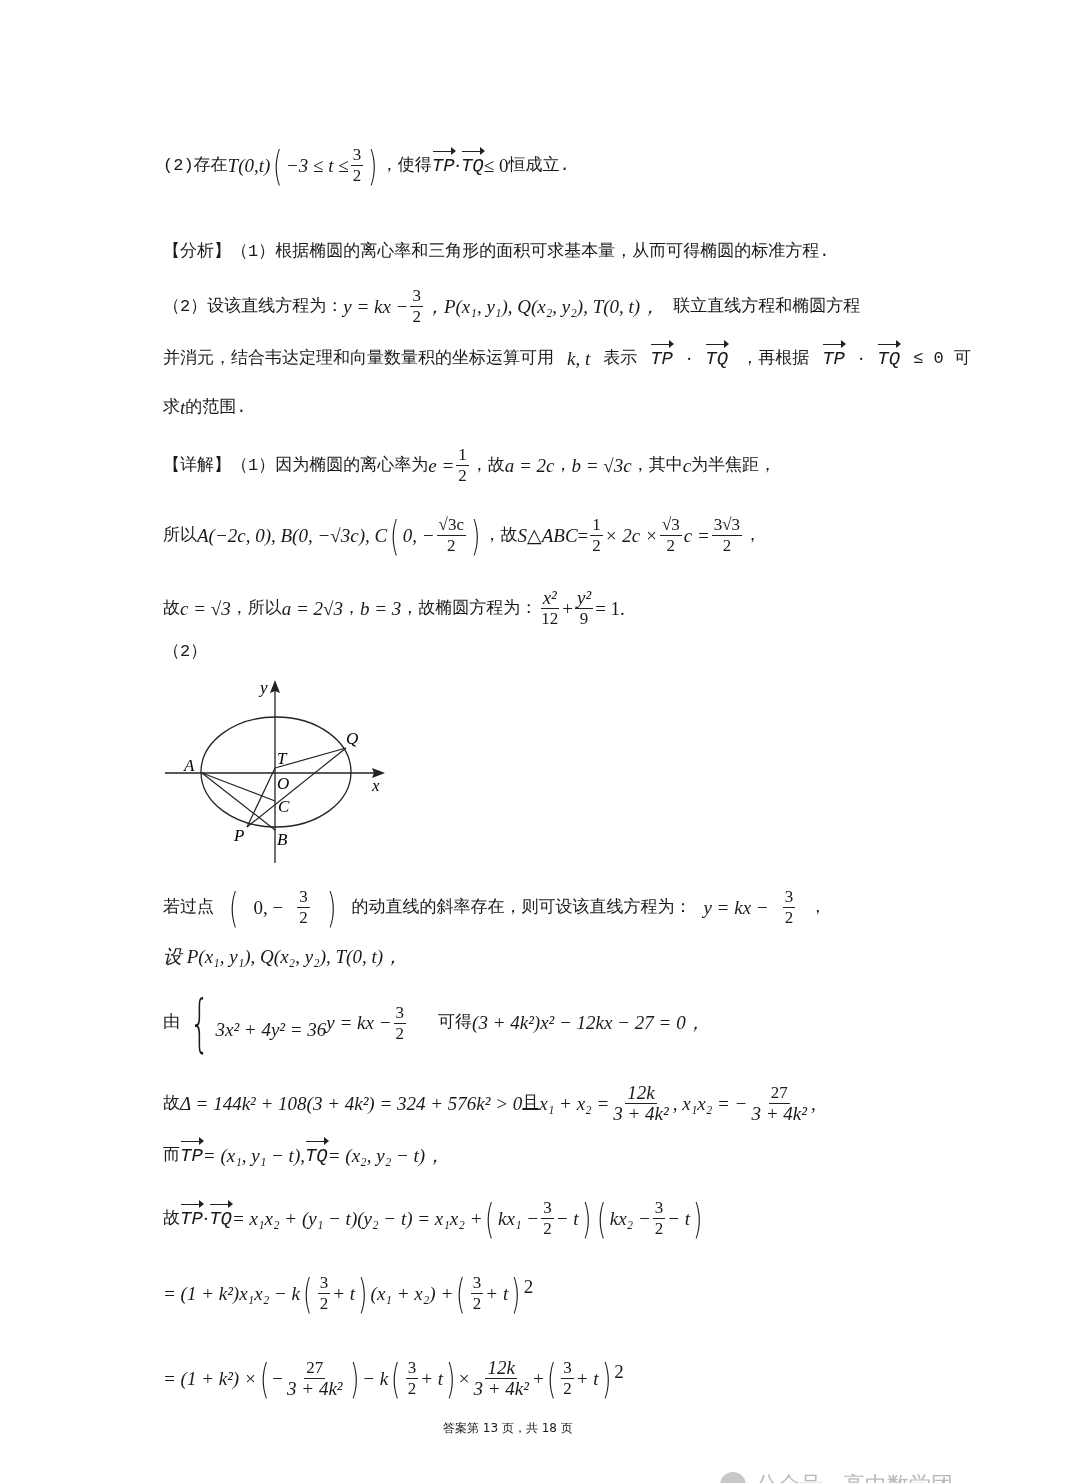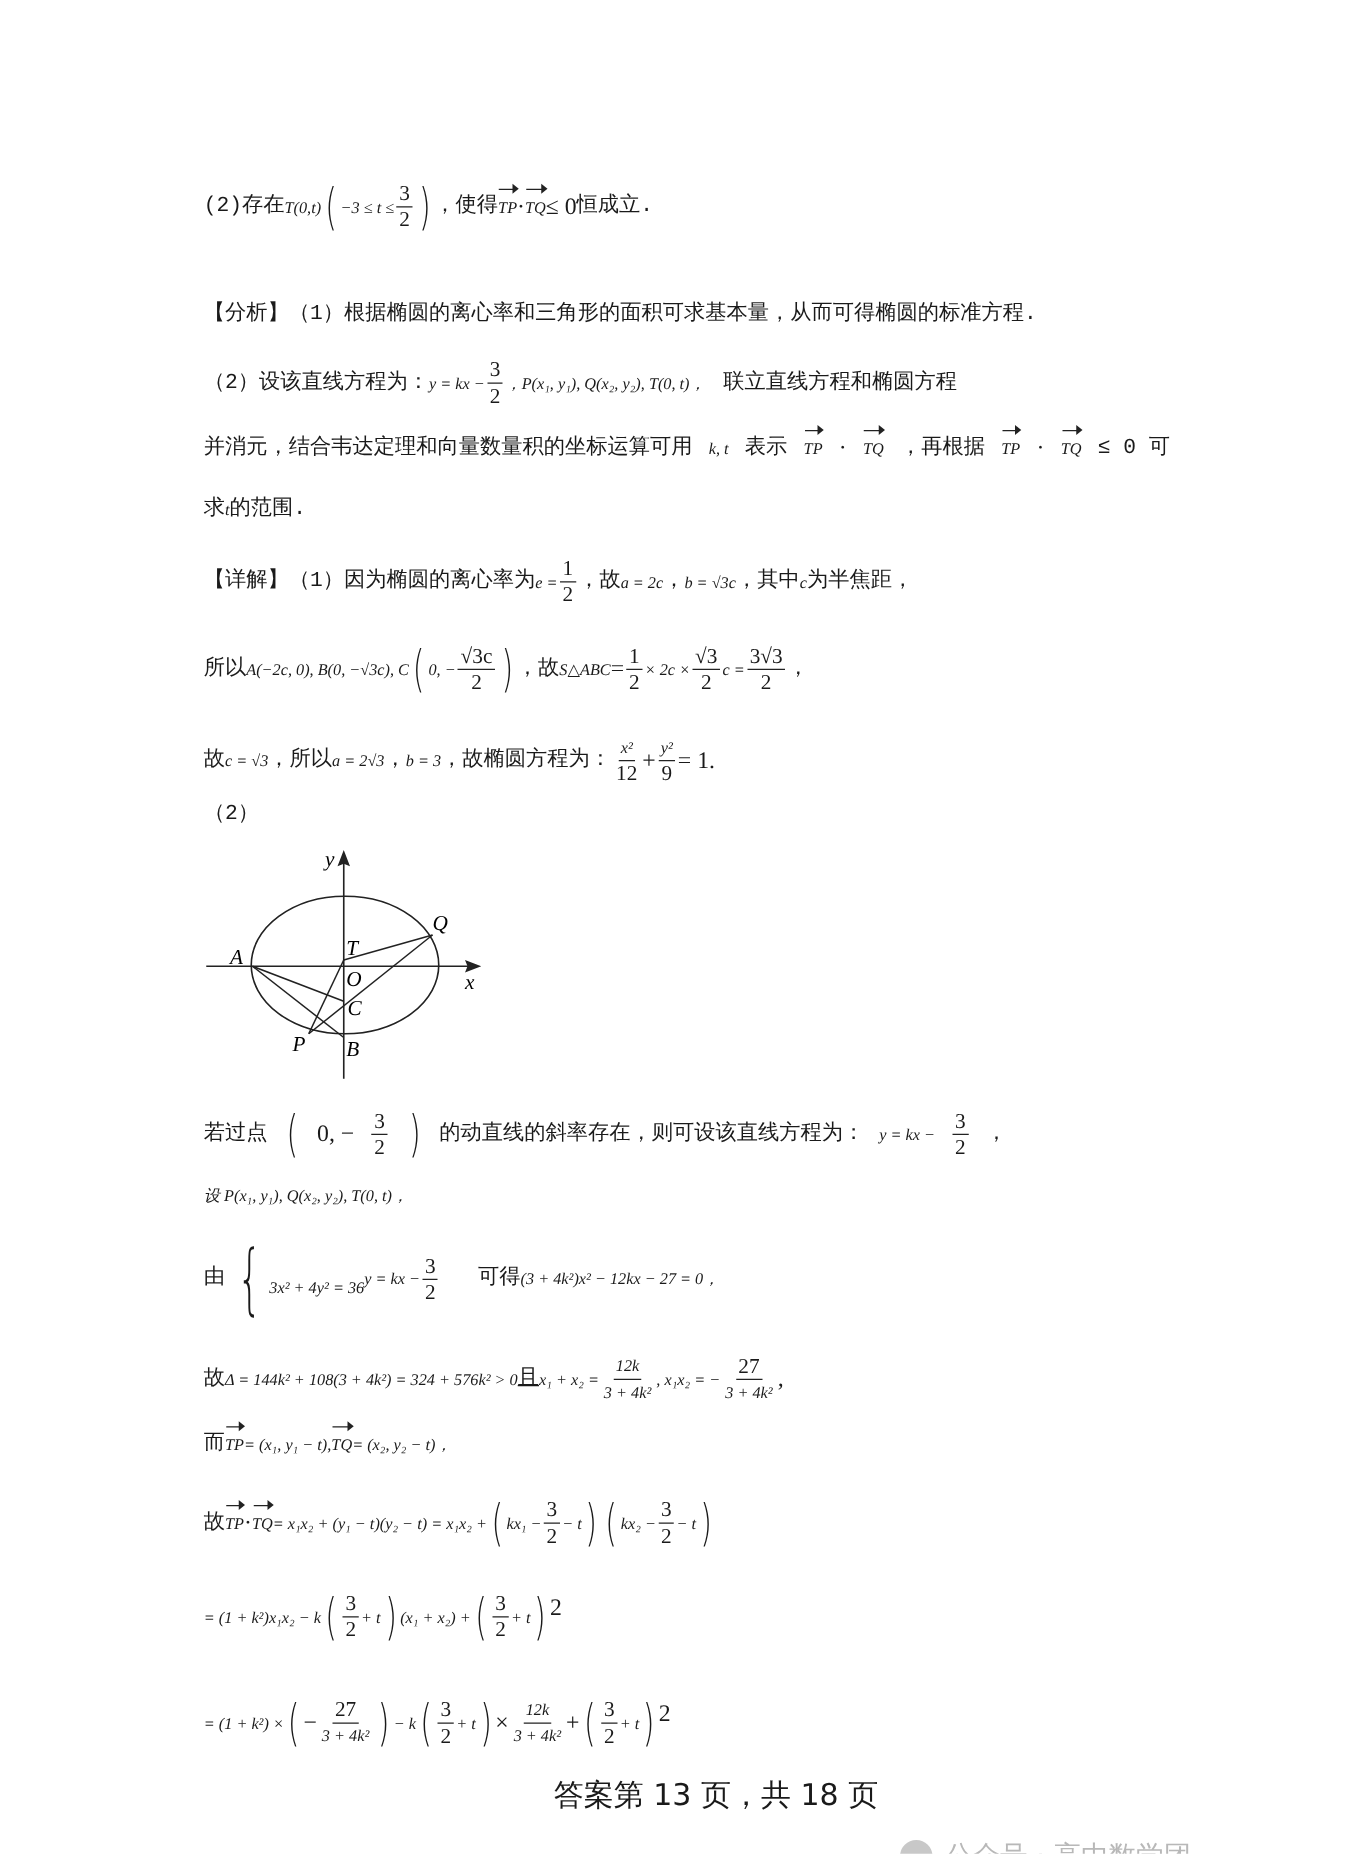"T(0,t)" .m { font-size: 13px -> 19px }
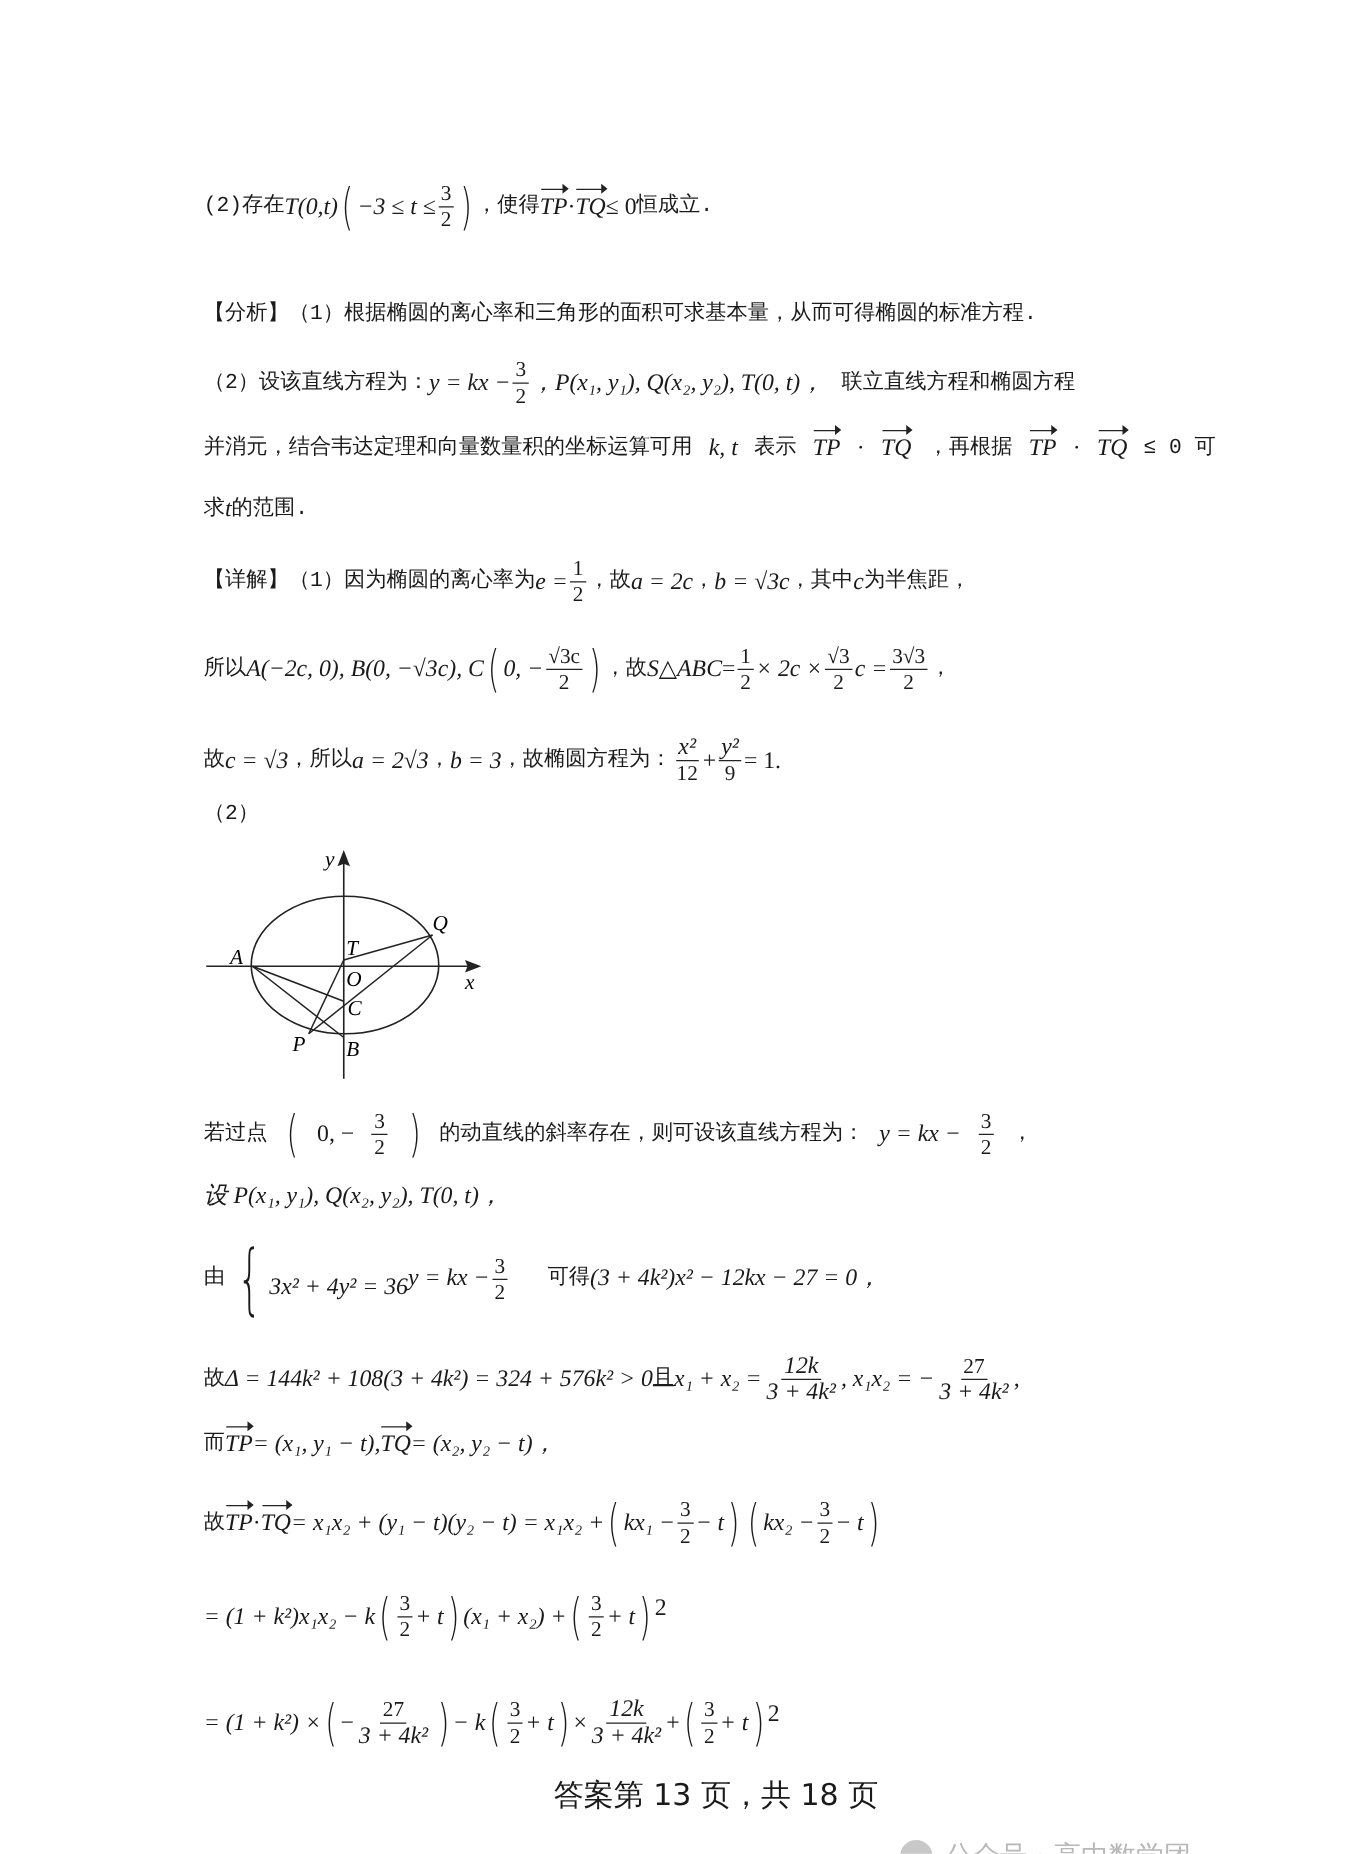"TP" .vec { font-family: none -> Liberation Mono, monospace }
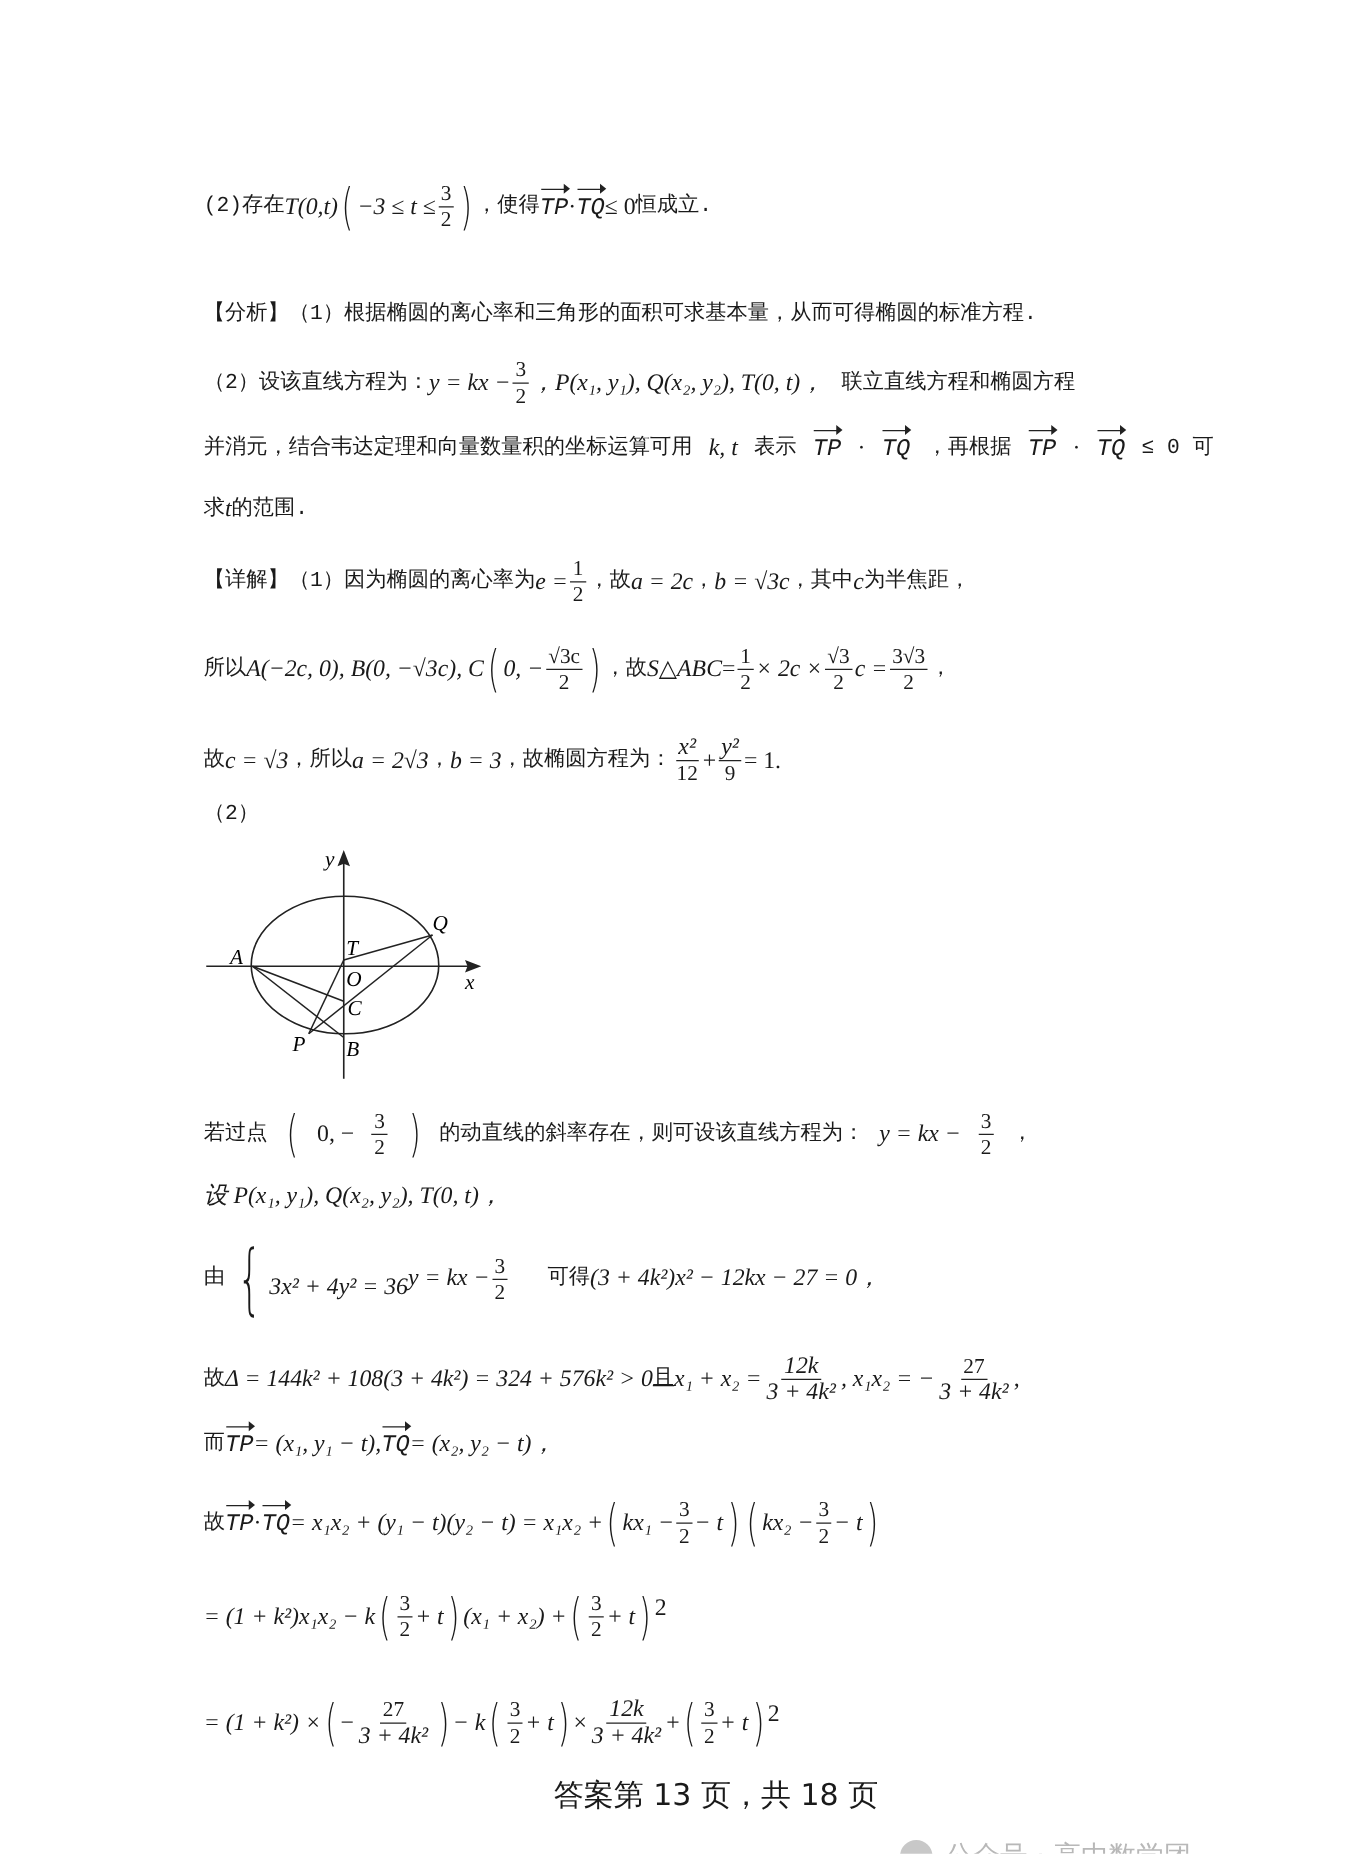"答案第 13 页，共 18 页" .footer { font-size: 24px -> 12px }
